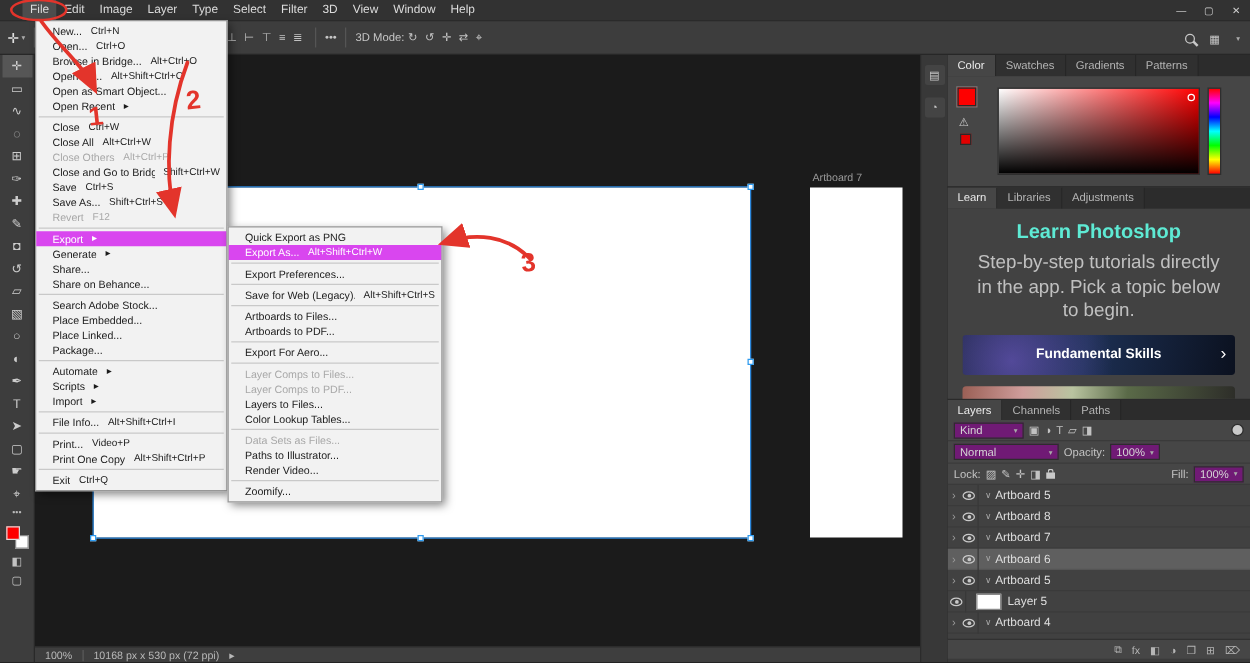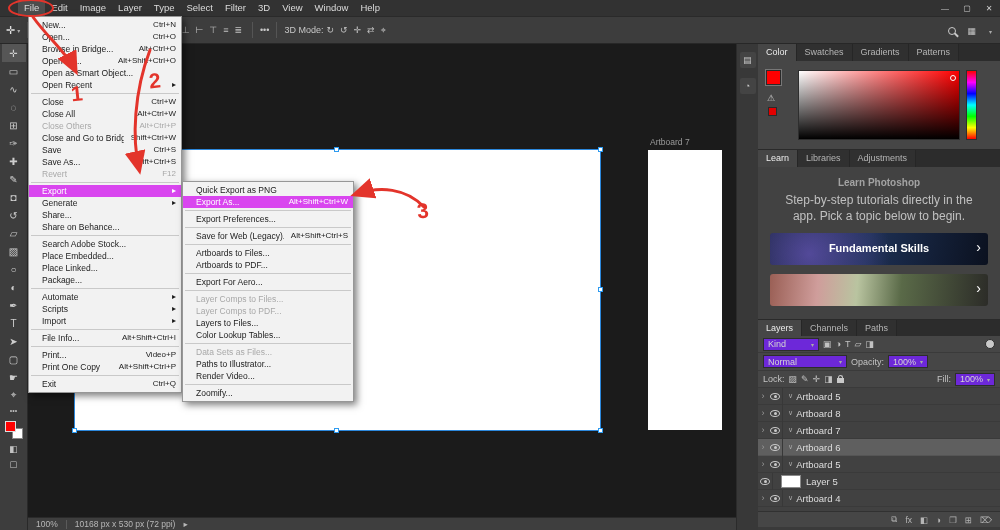"New..." .menu-item { justify-content: space-between -> none }
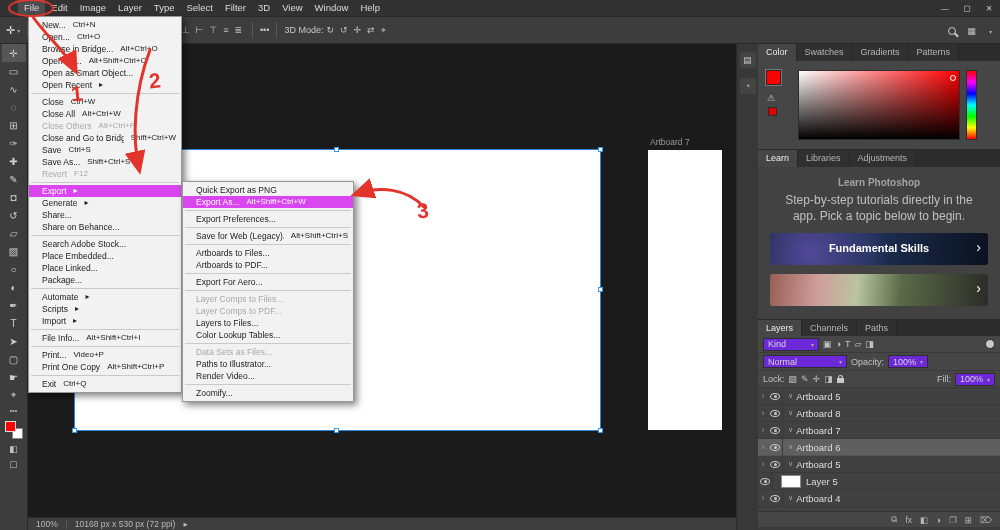"Learn Photoshop" .learn-title { color: #a3a3a3 -> #5eead4; font-size: 10px -> 16px }
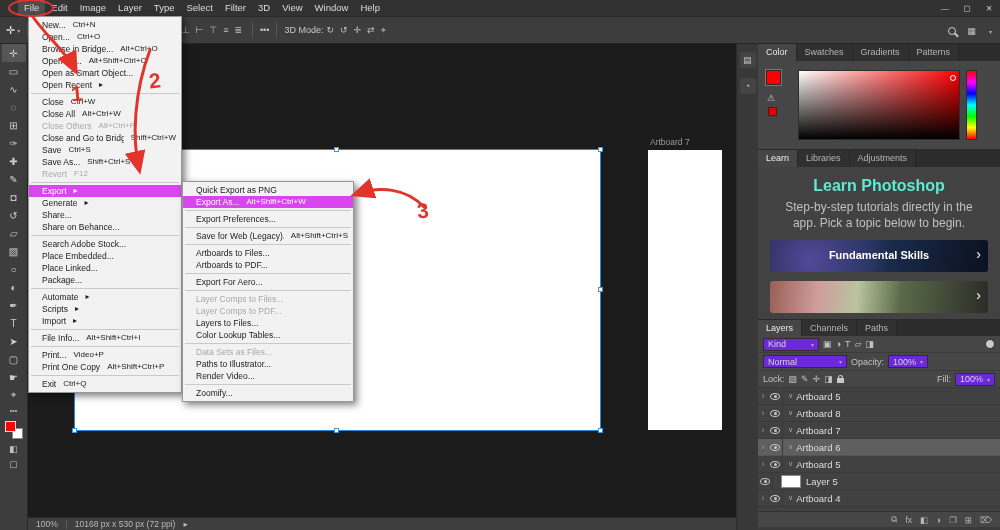"Step-by-step tutorials directly in the" .learn-desc { font-size: 12px -> 15px }
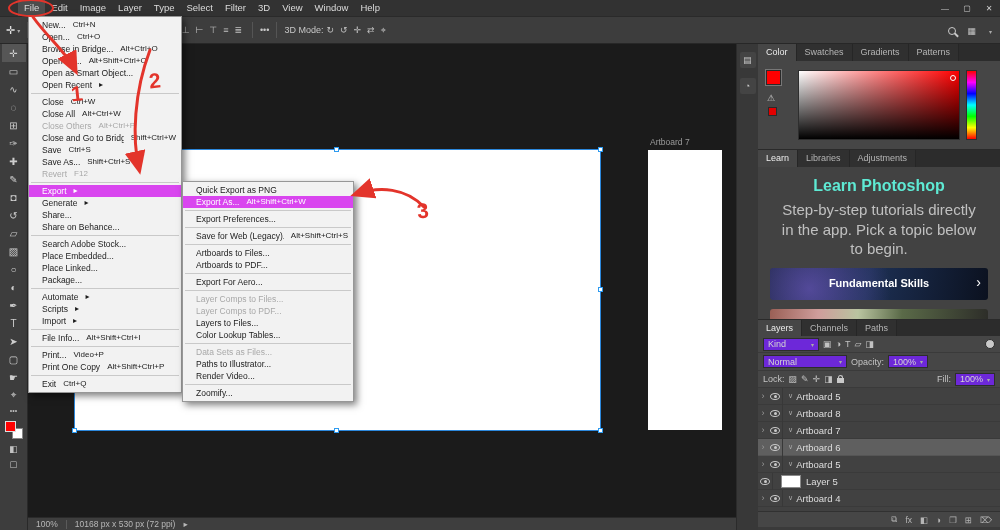"Kind" .dd { background: #6d28d9 -> #701a75 }
